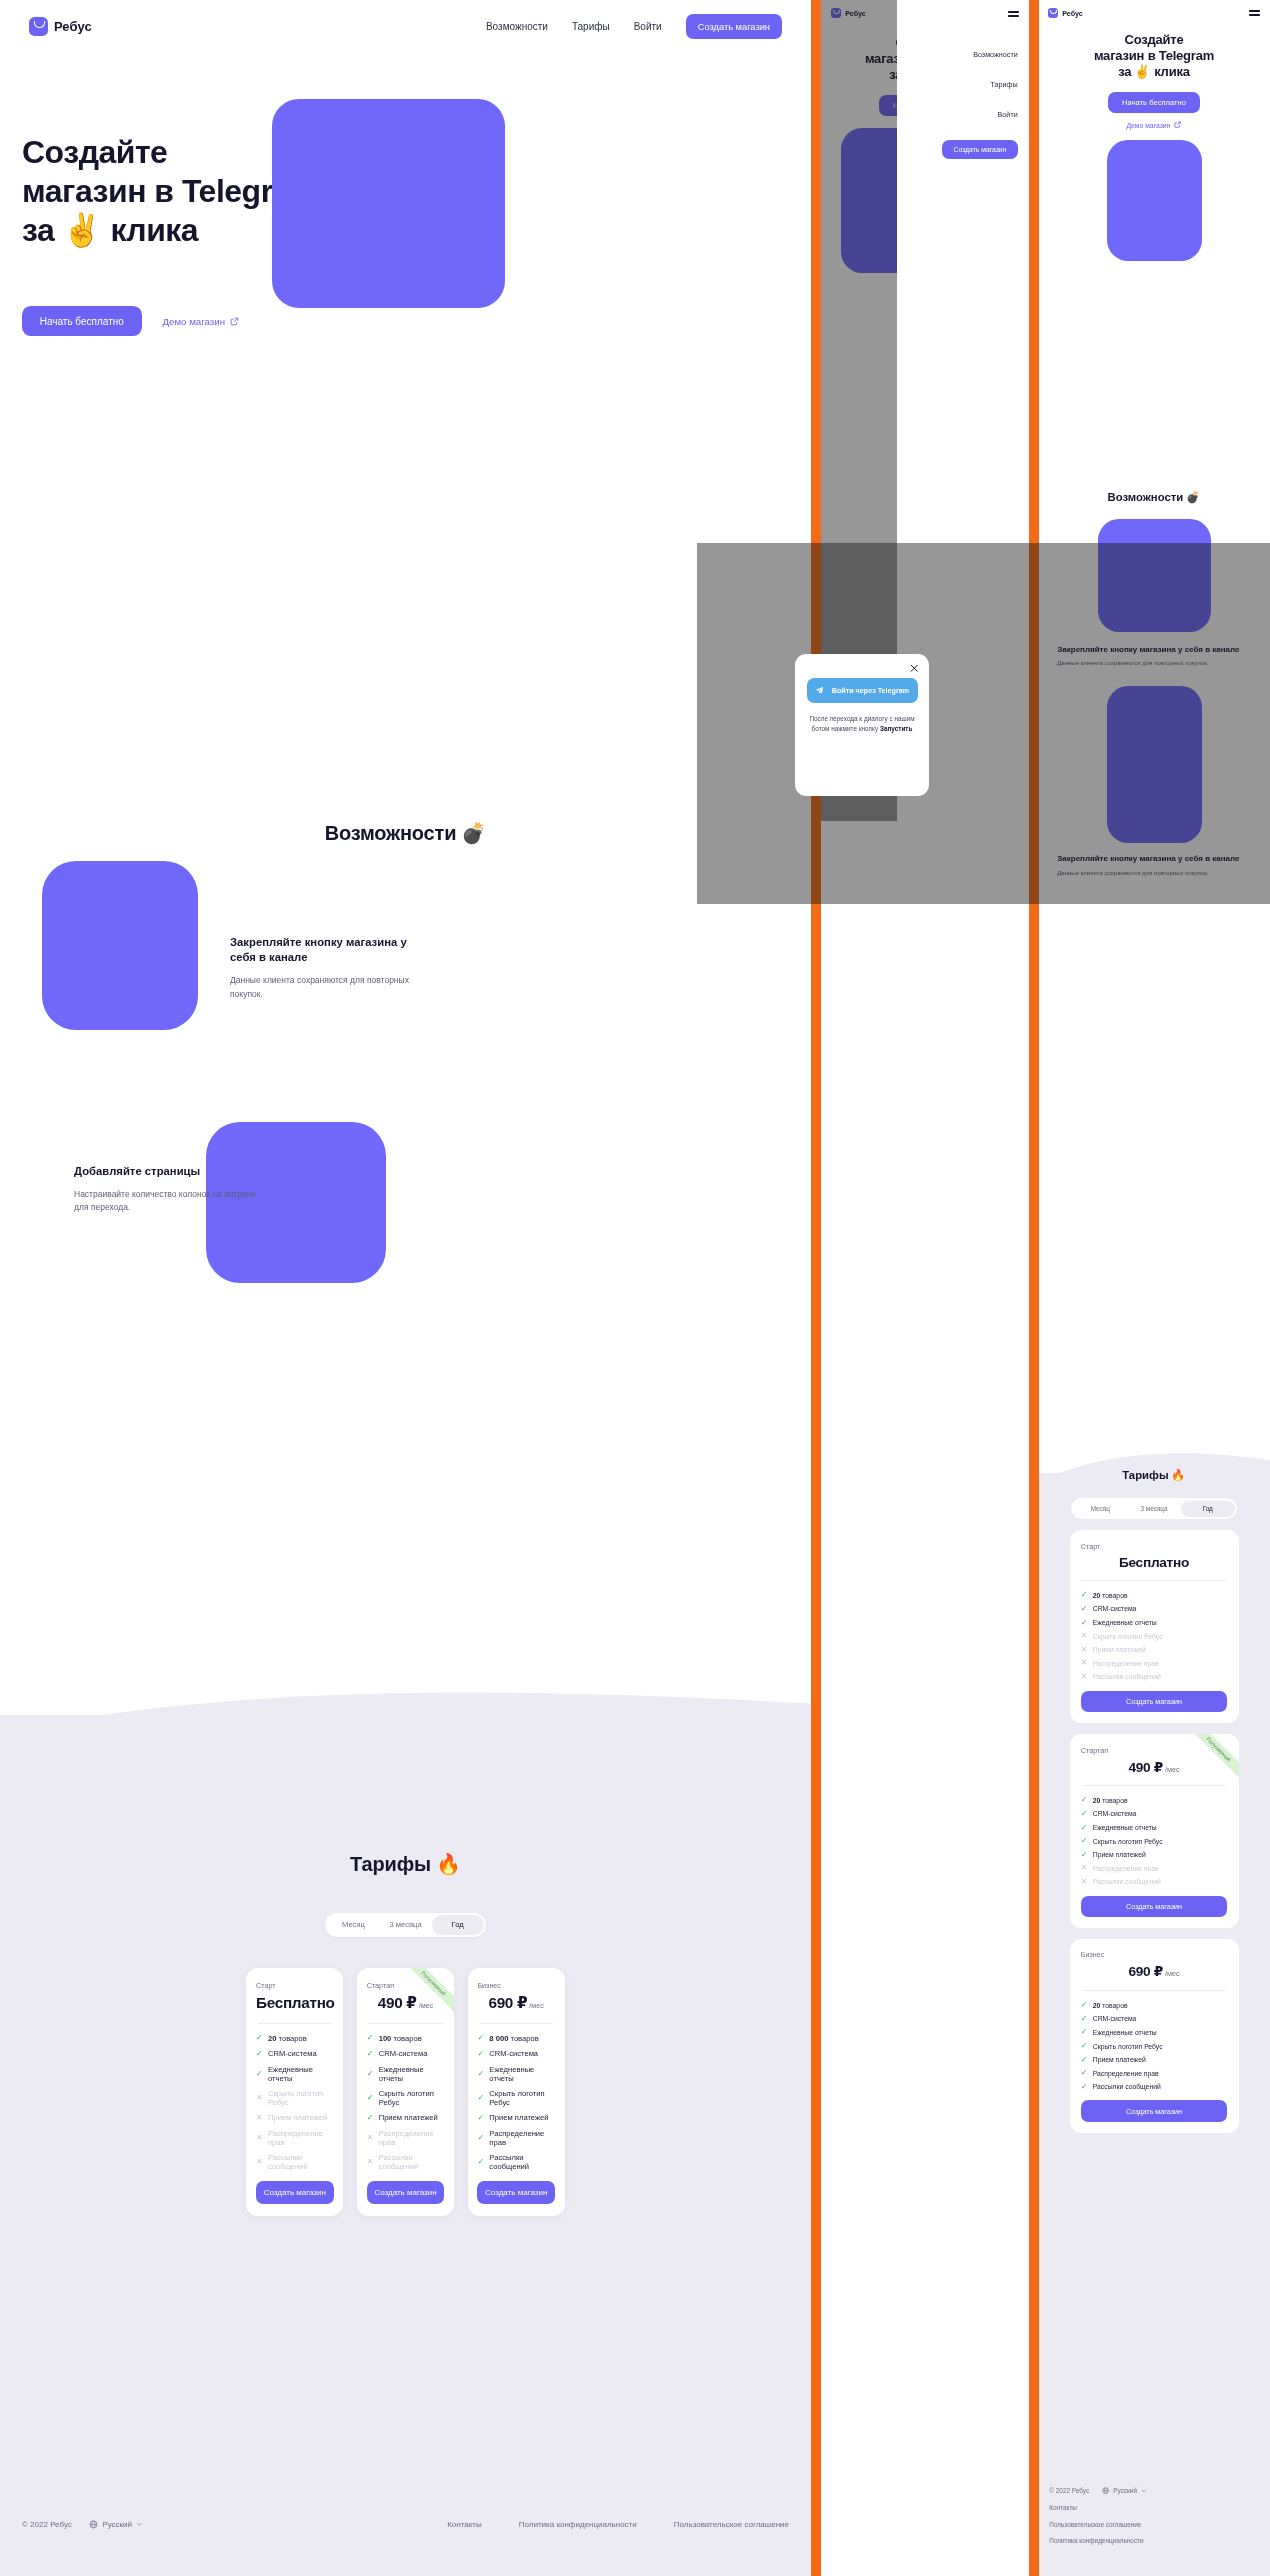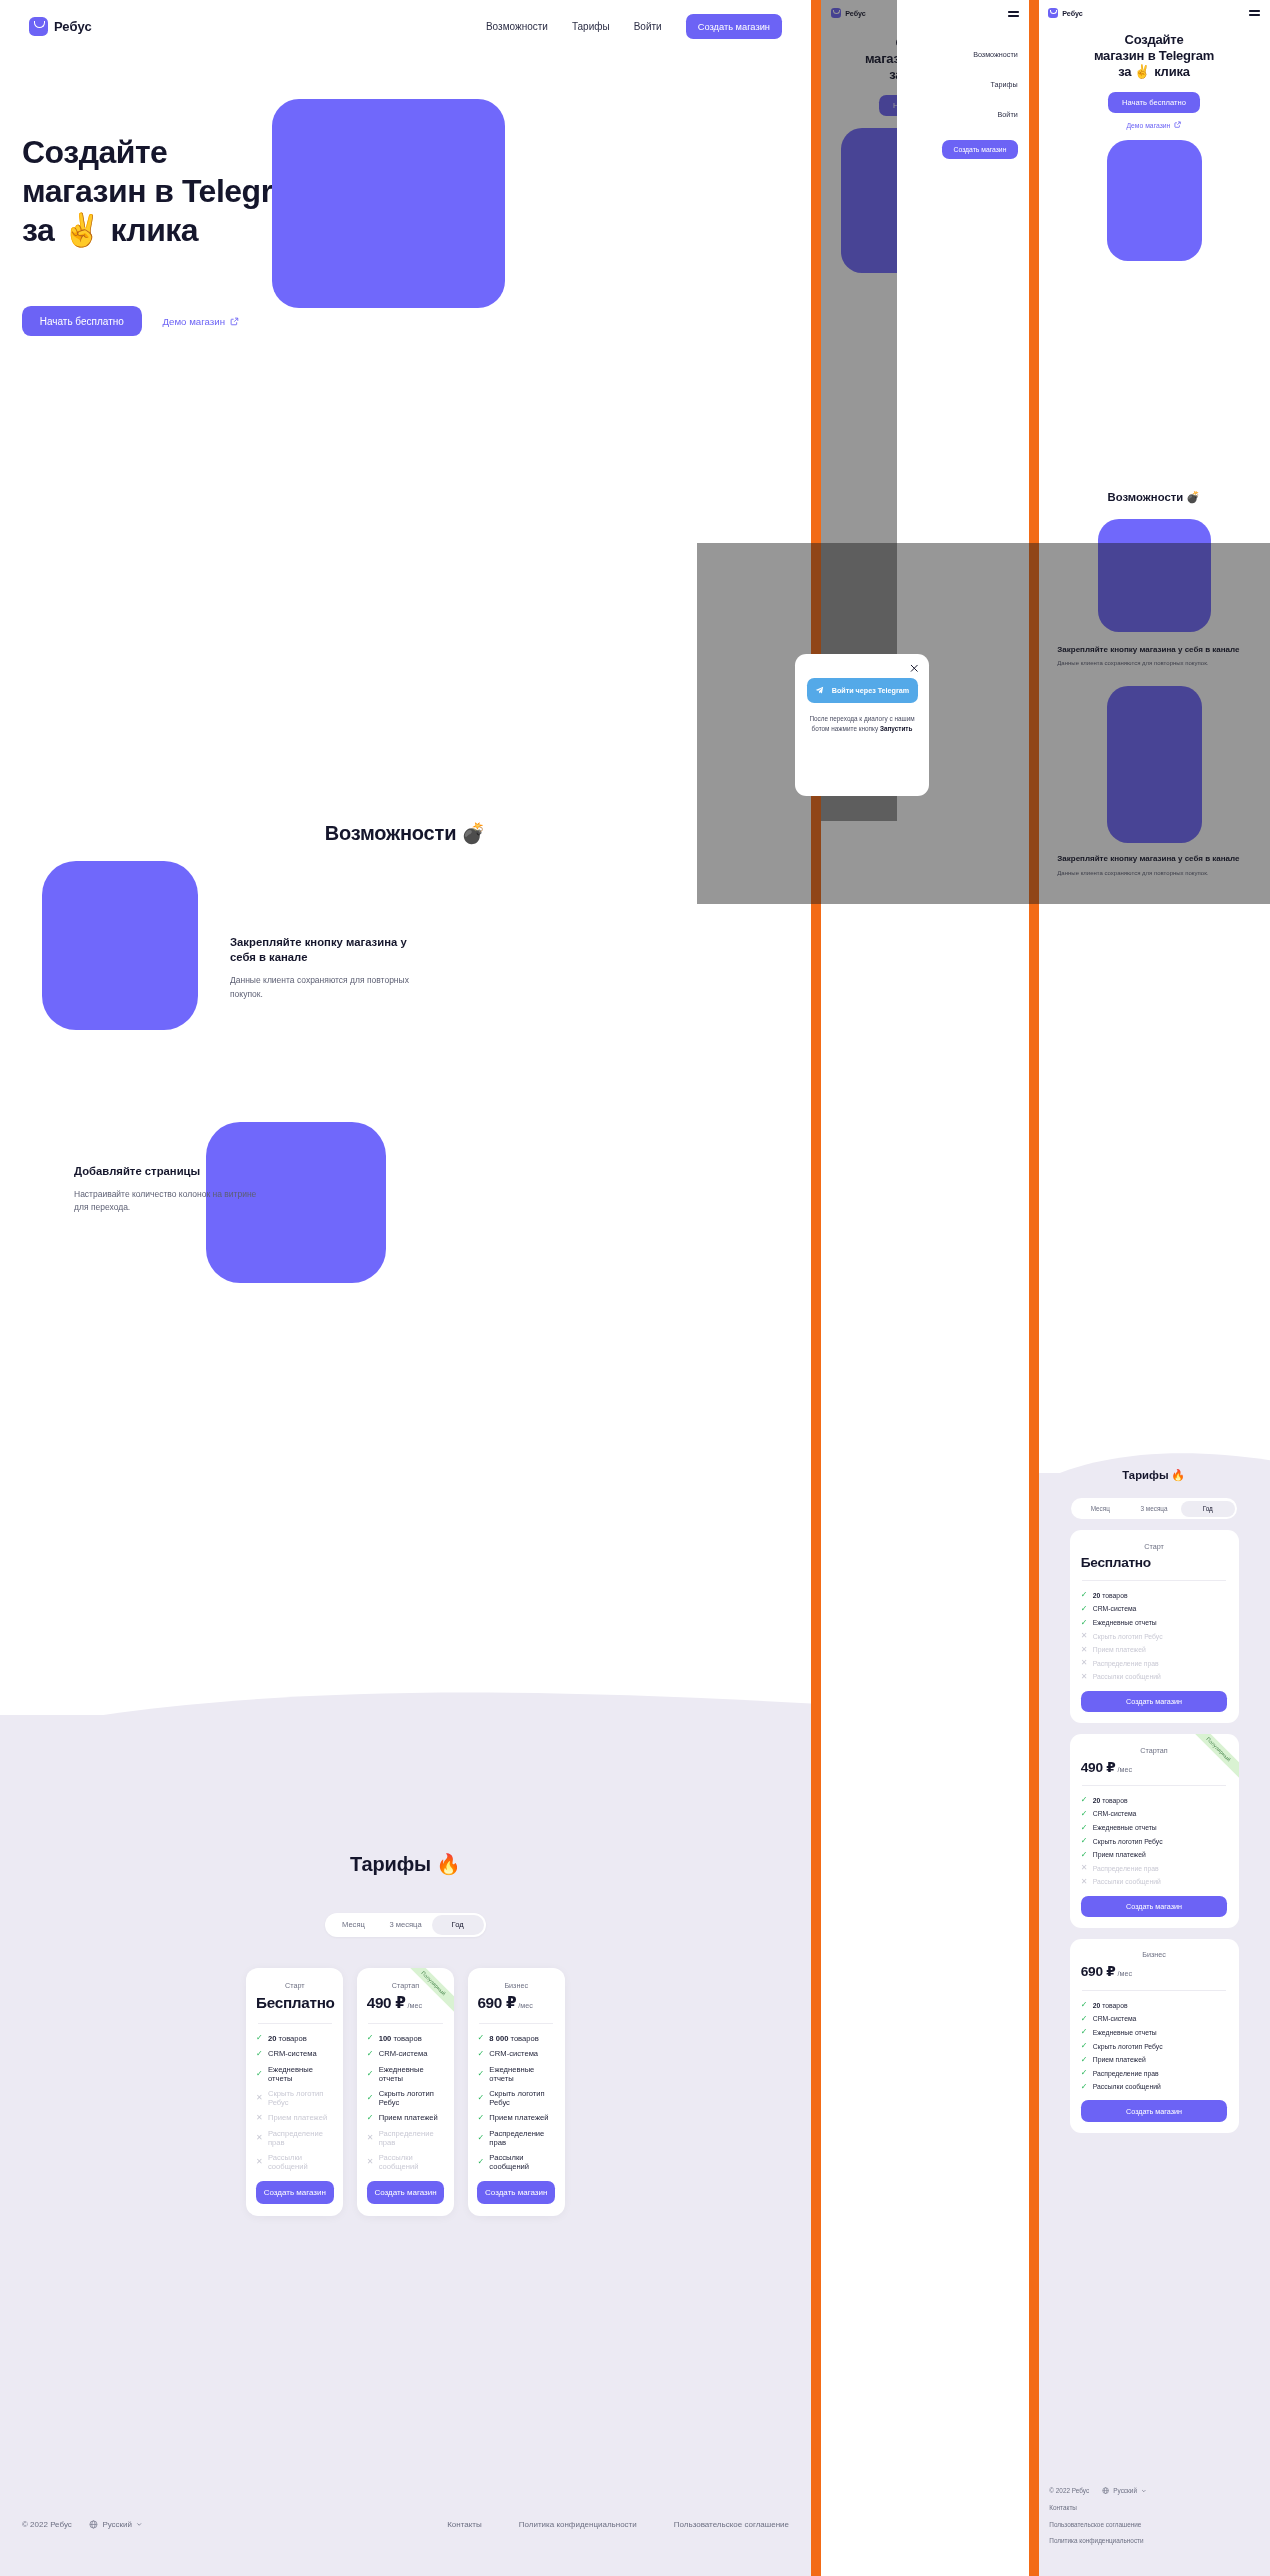"Старт" .card-plan { text-align: center -> left }
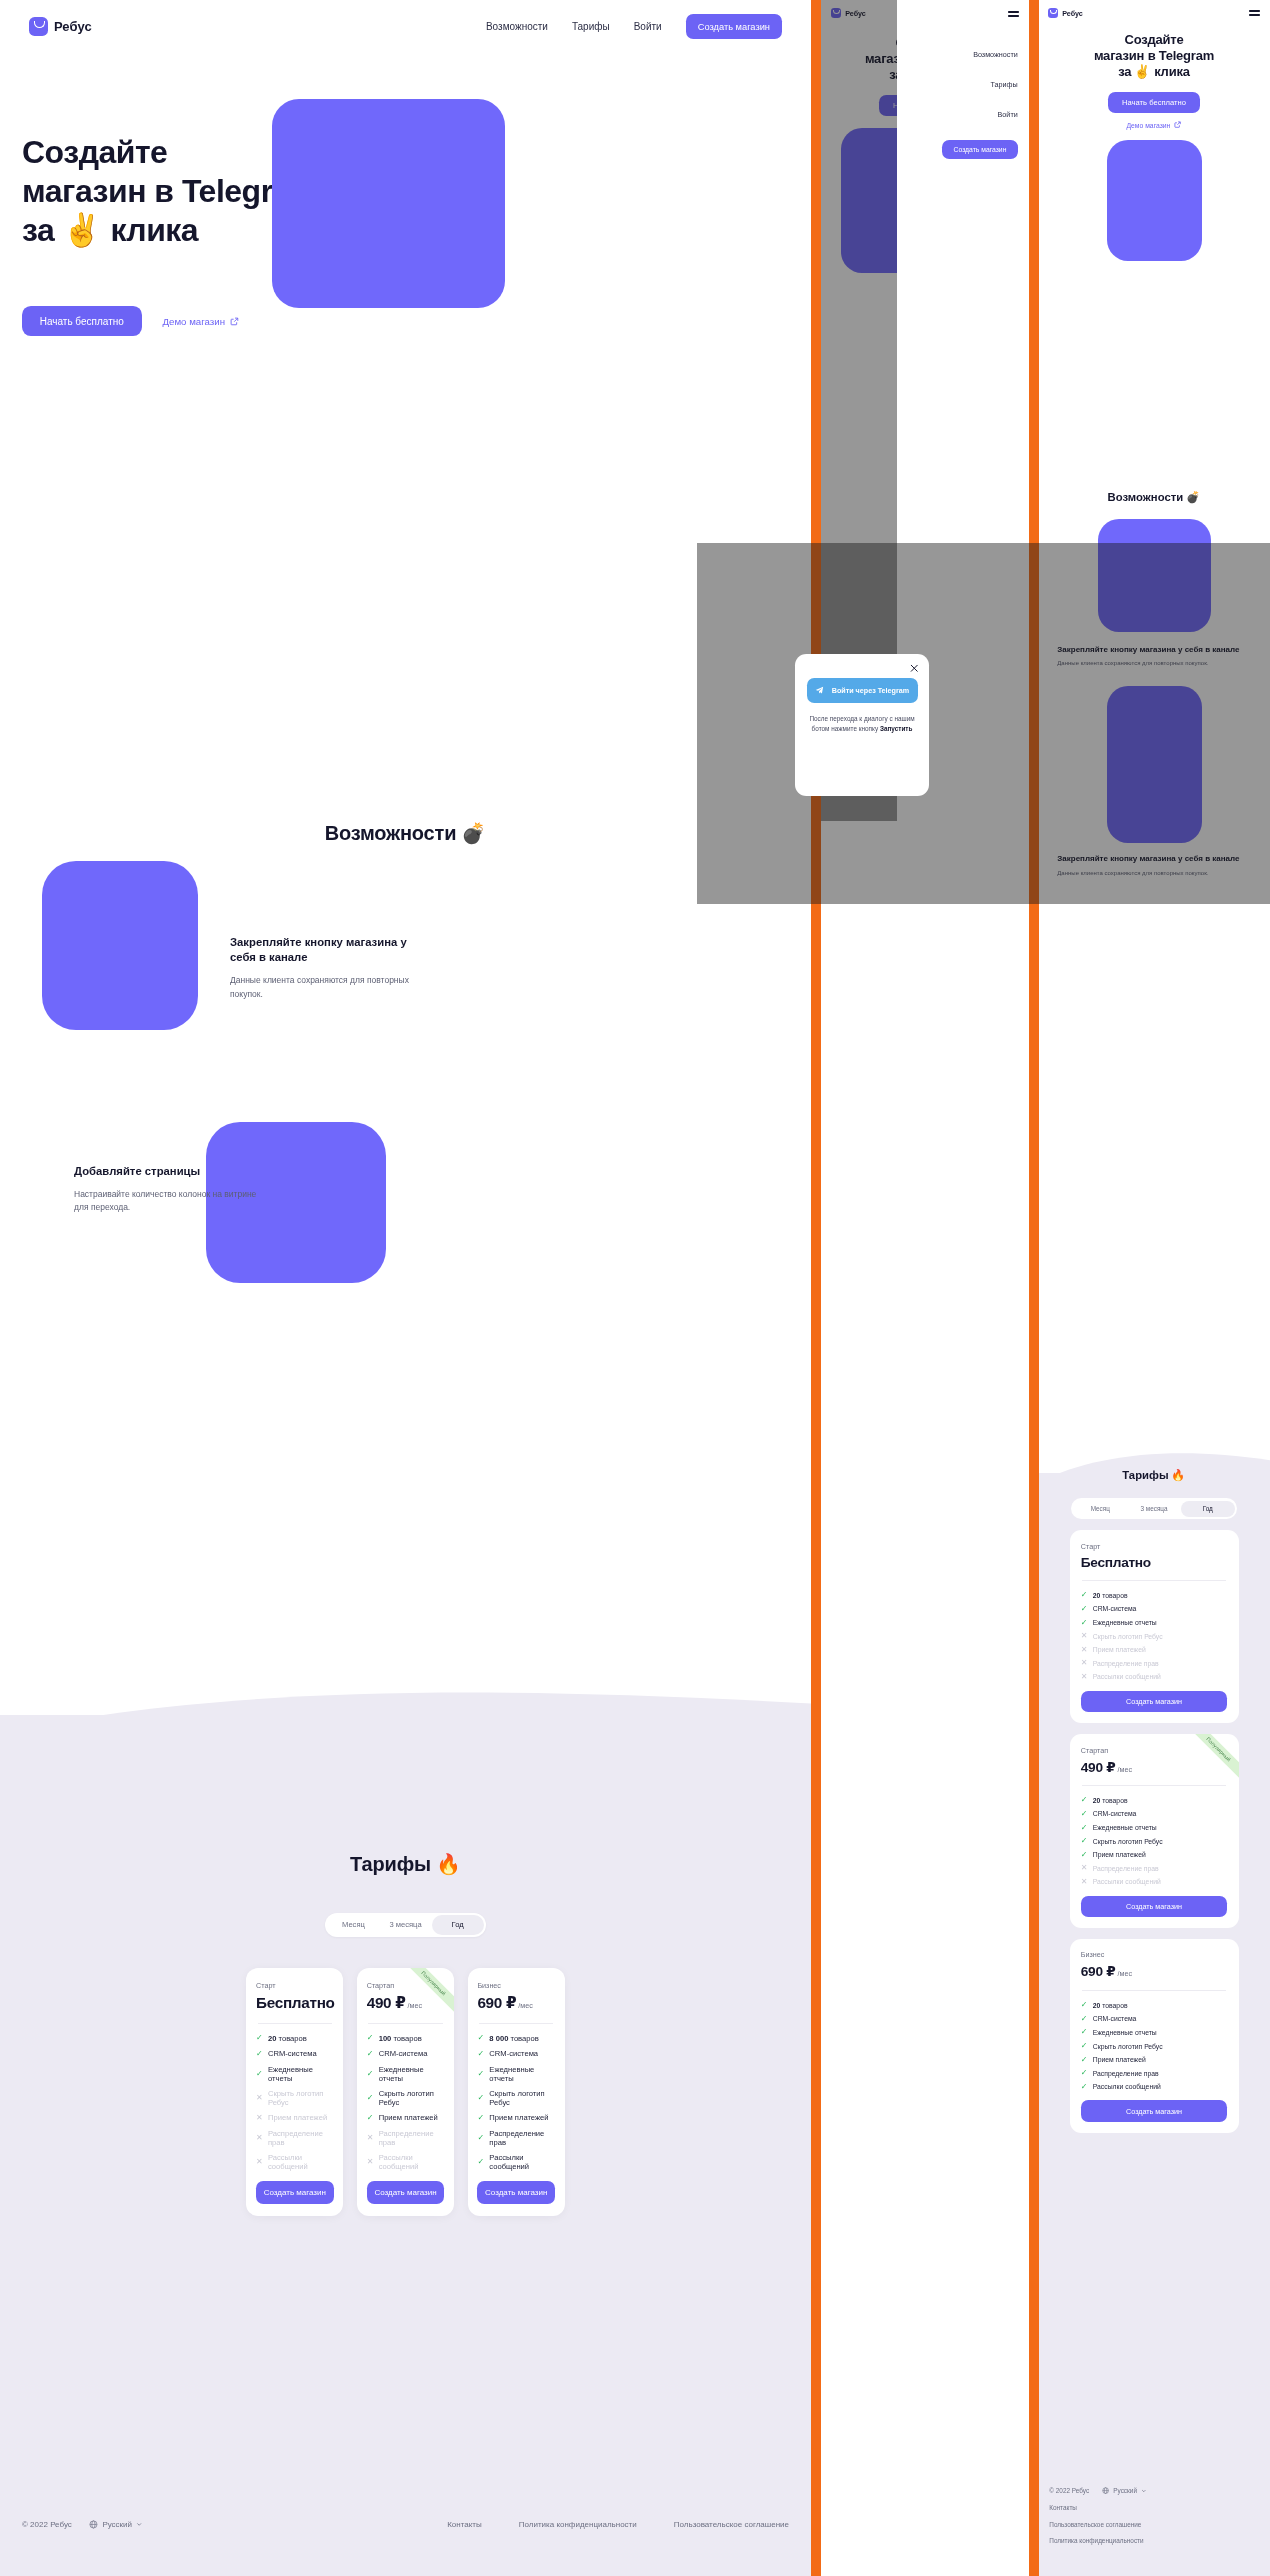"Бесплатно" .card-price { text-align: left -> center }
